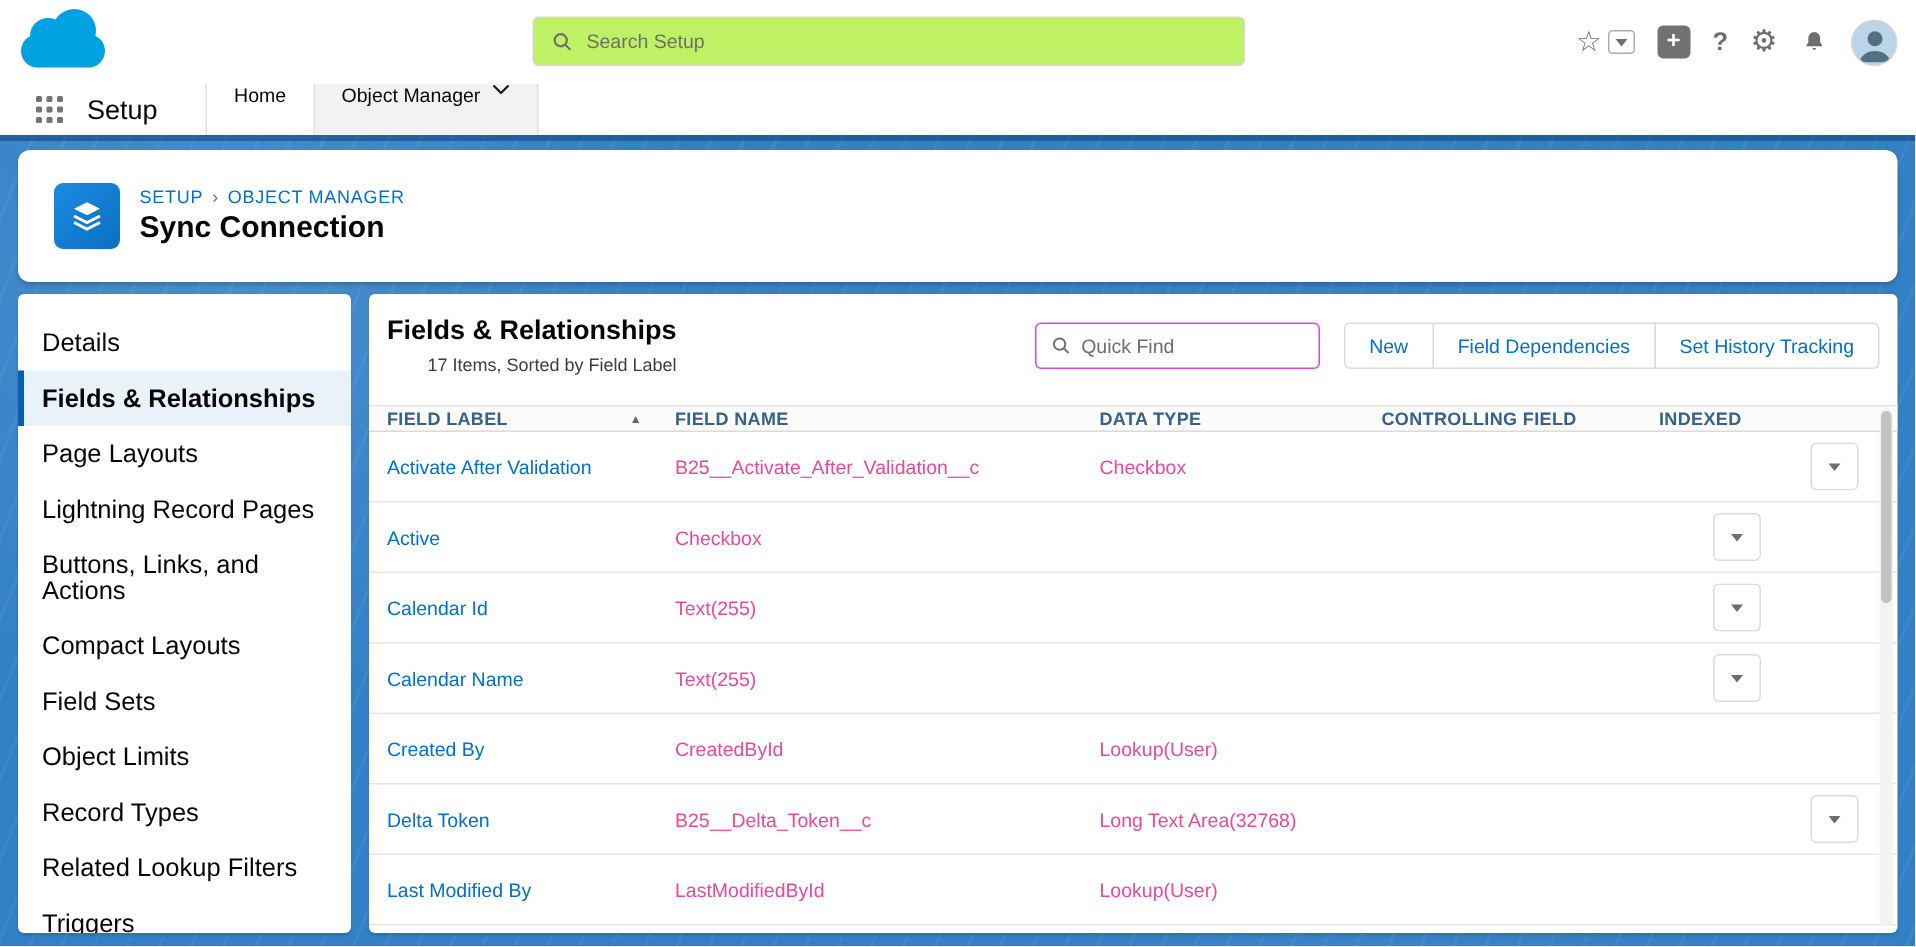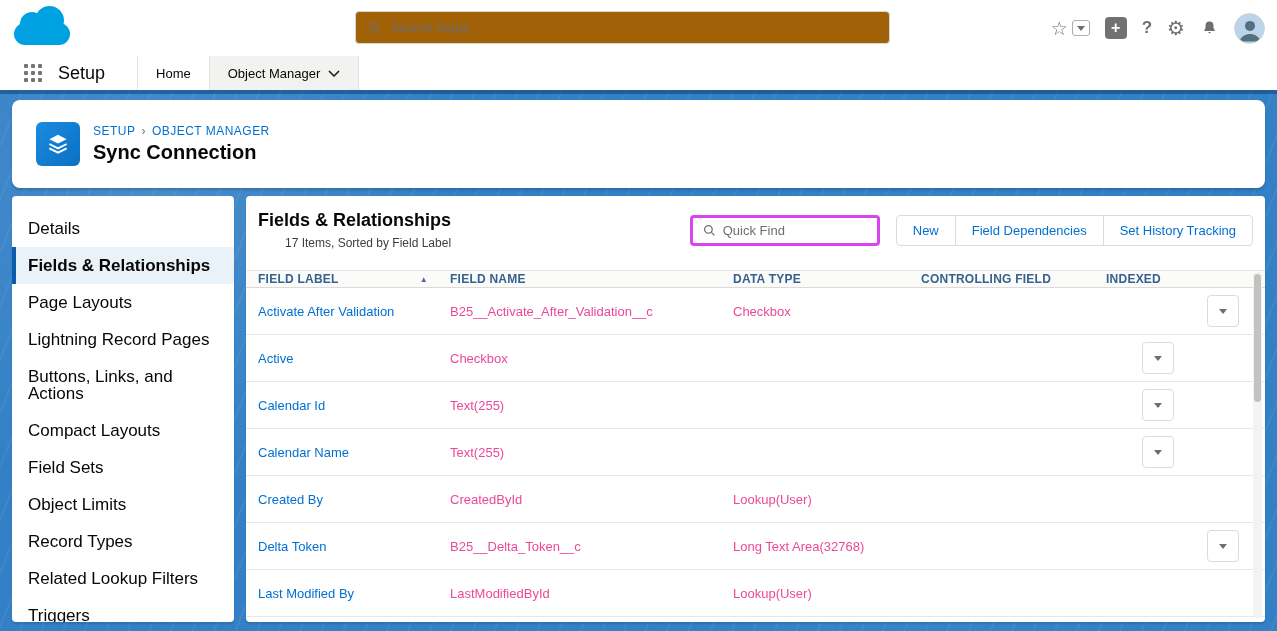"Search Setup" .gsearch { background: #a16207 -> #bef264; width: 535px -> 475px }
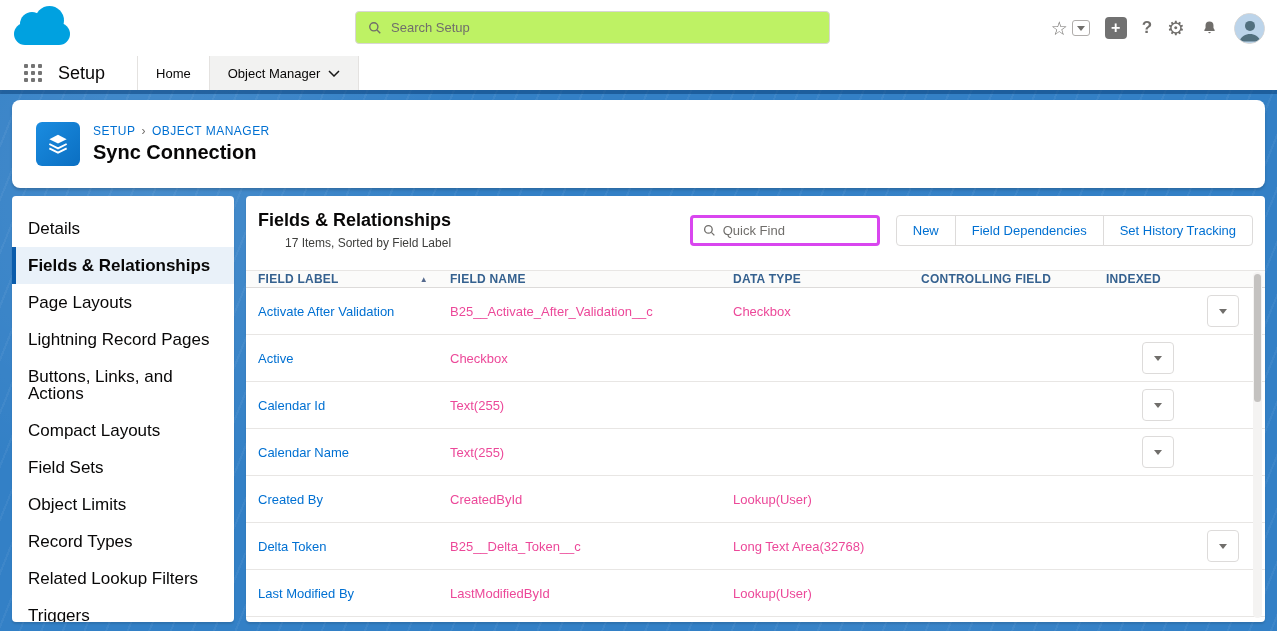"Home" .tab { align-items: center -> none }
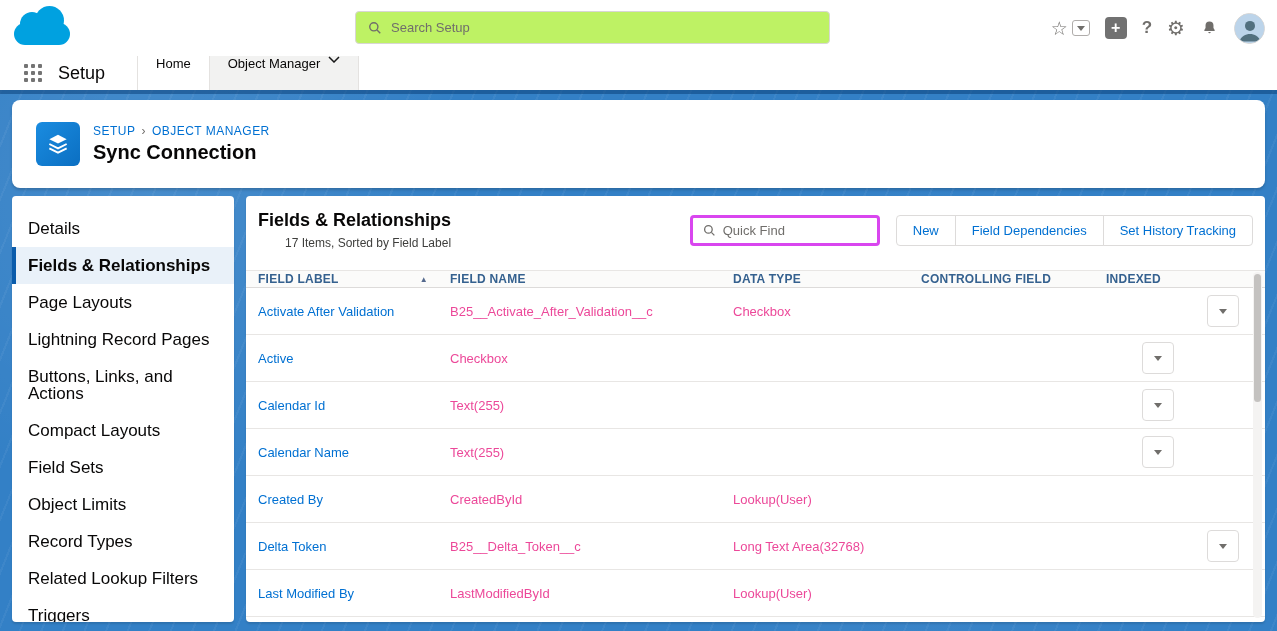"Quick Find" .qfind { border: 3px solid #d946ef -> 1px solid #d946ef }
